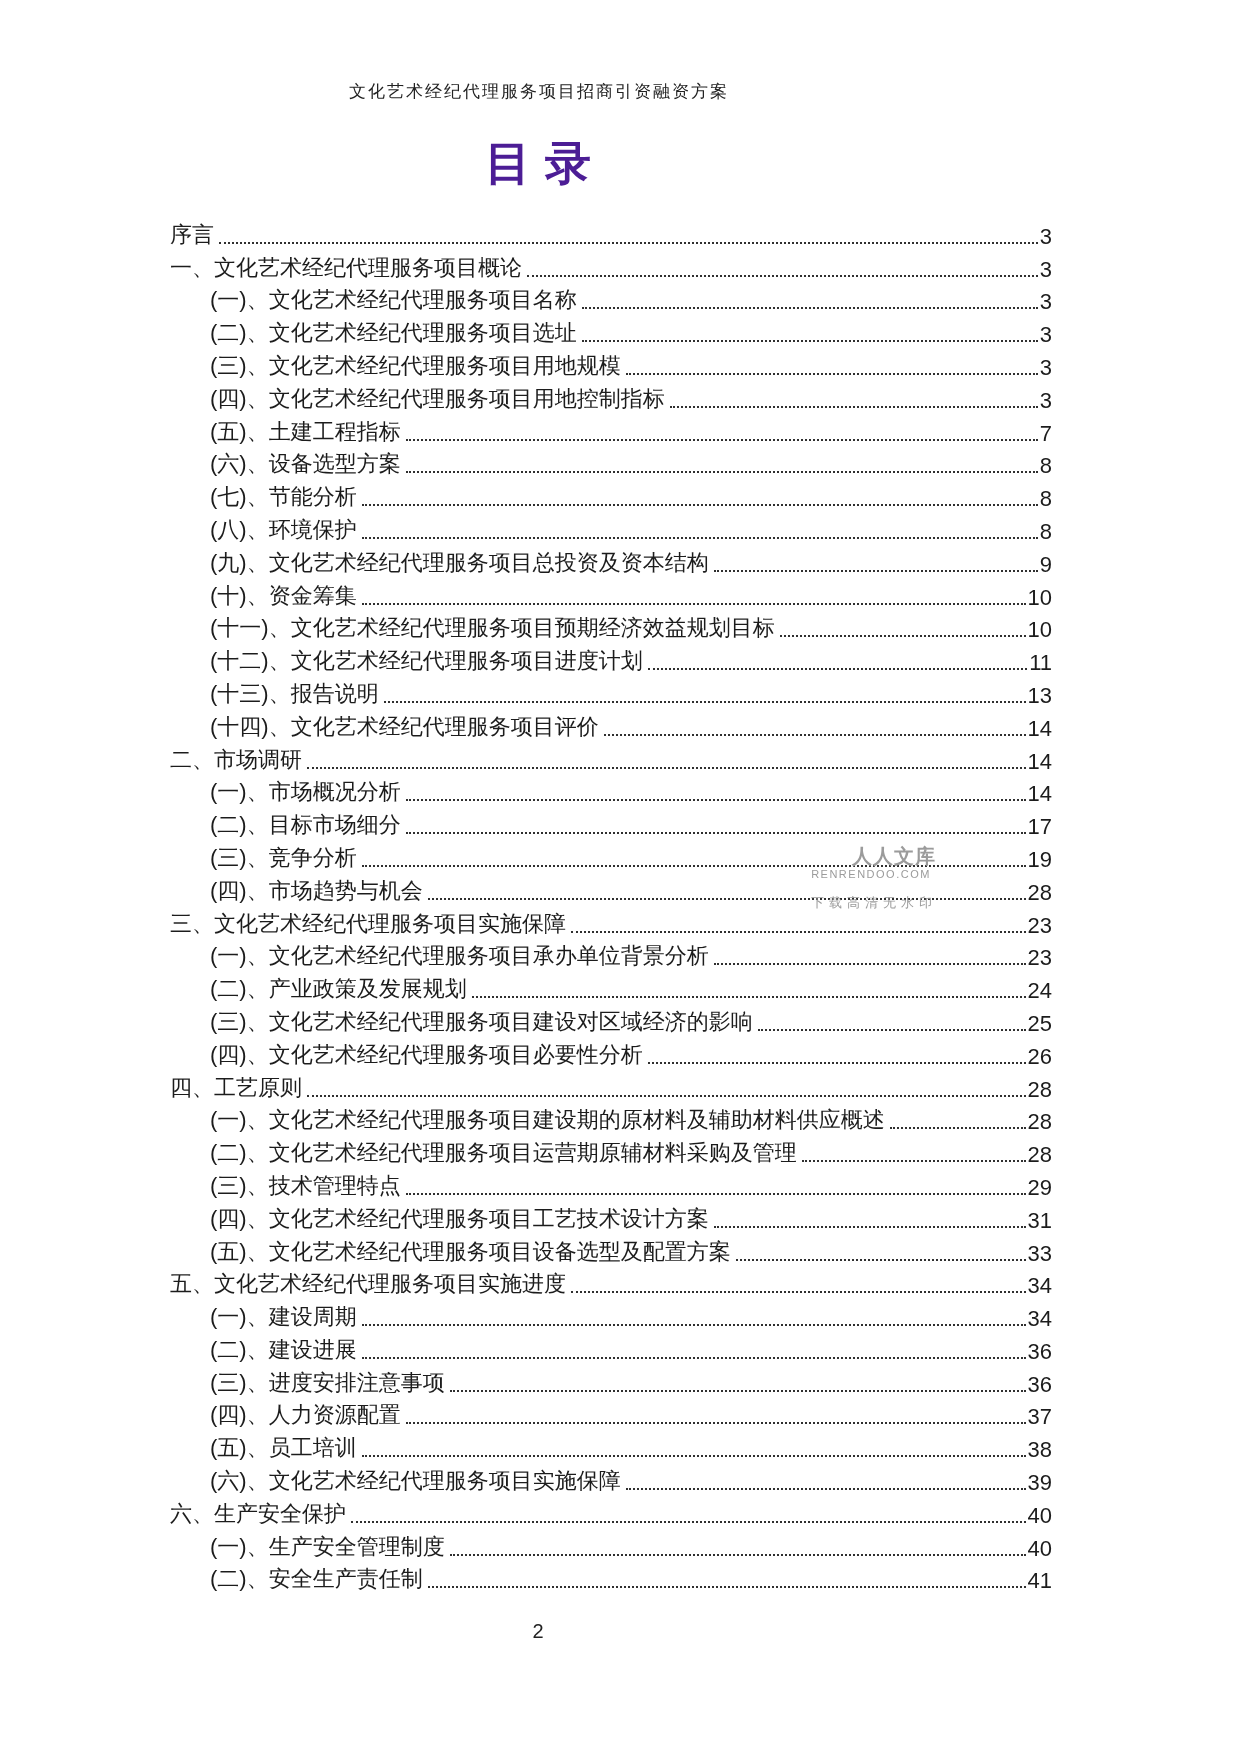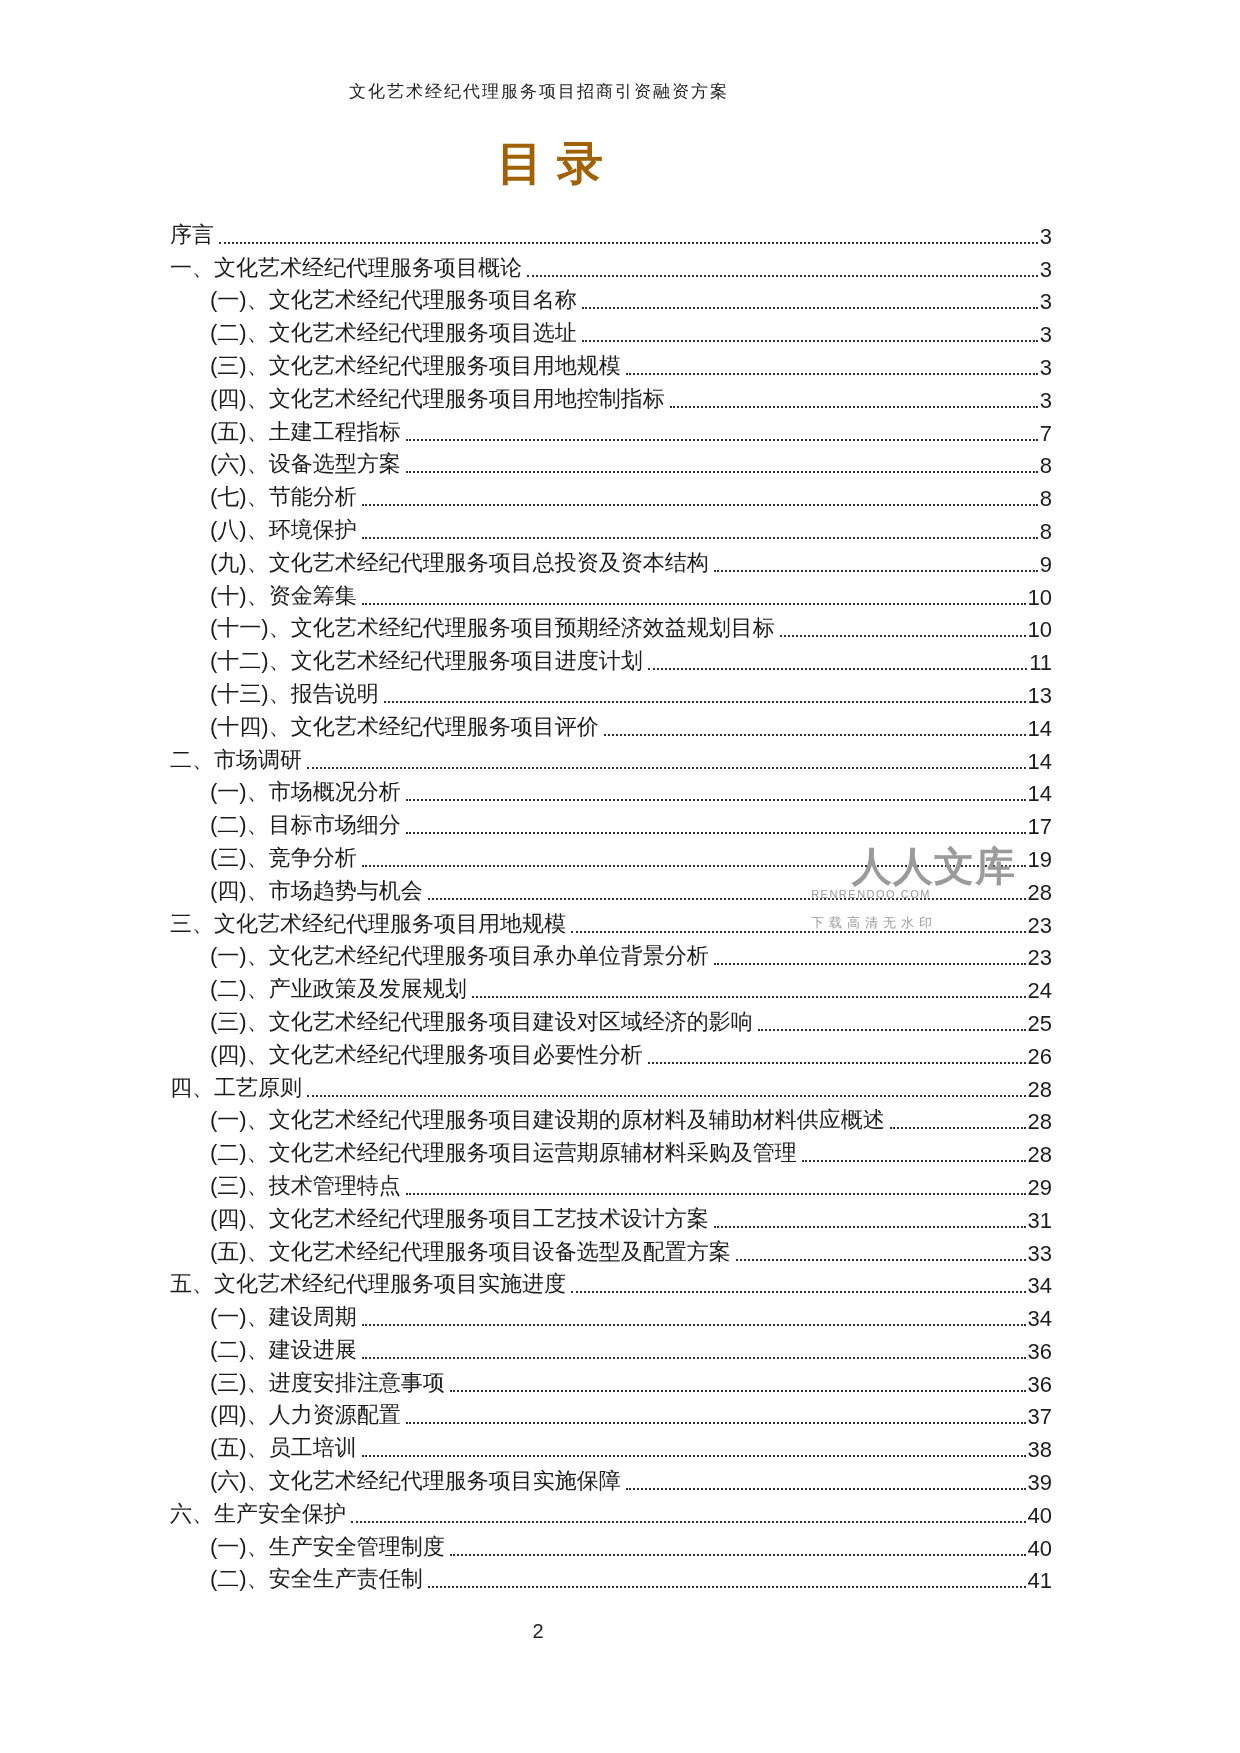"目录" .doc-title { color: #a16207 -> #4c1d95; left: 12px -> 0 }
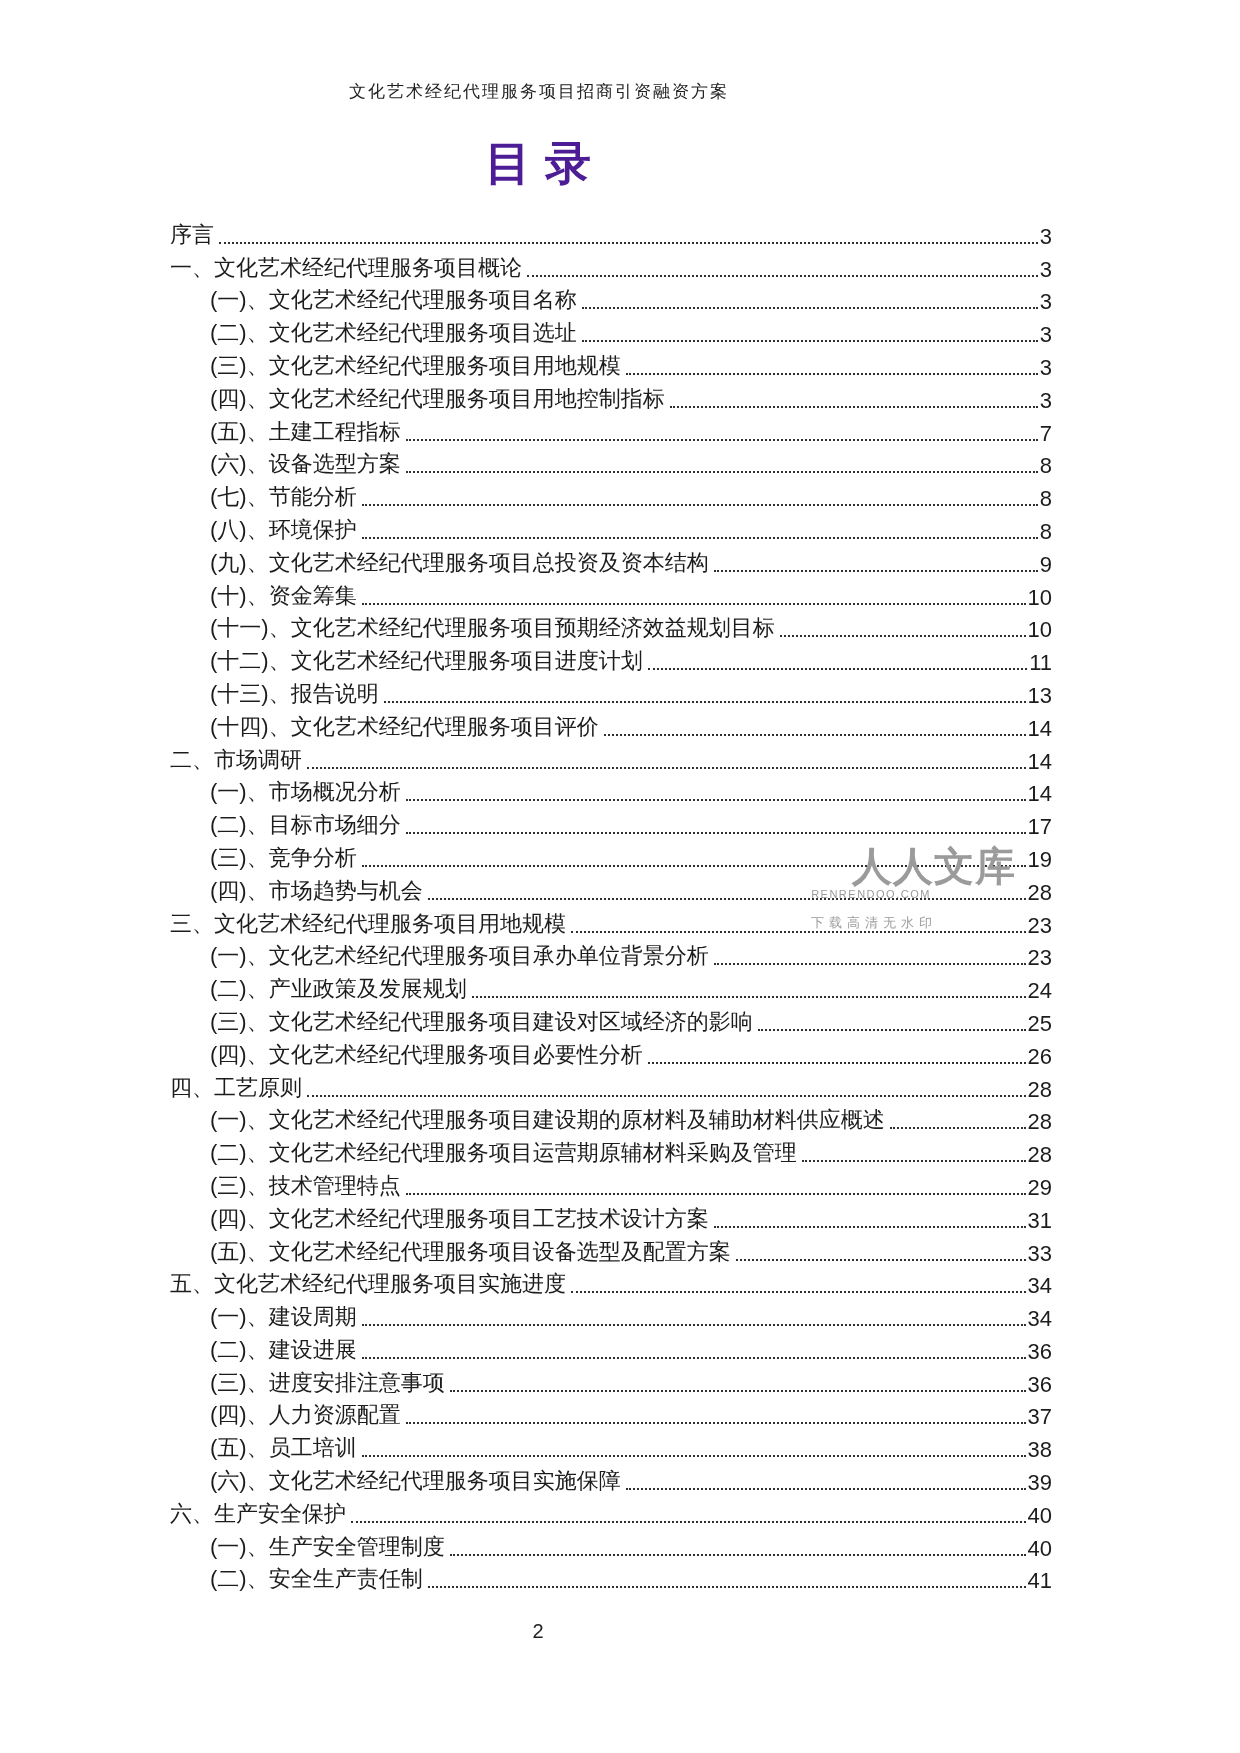"人人文库" .wm-name { font-size: 40px -> 20px }
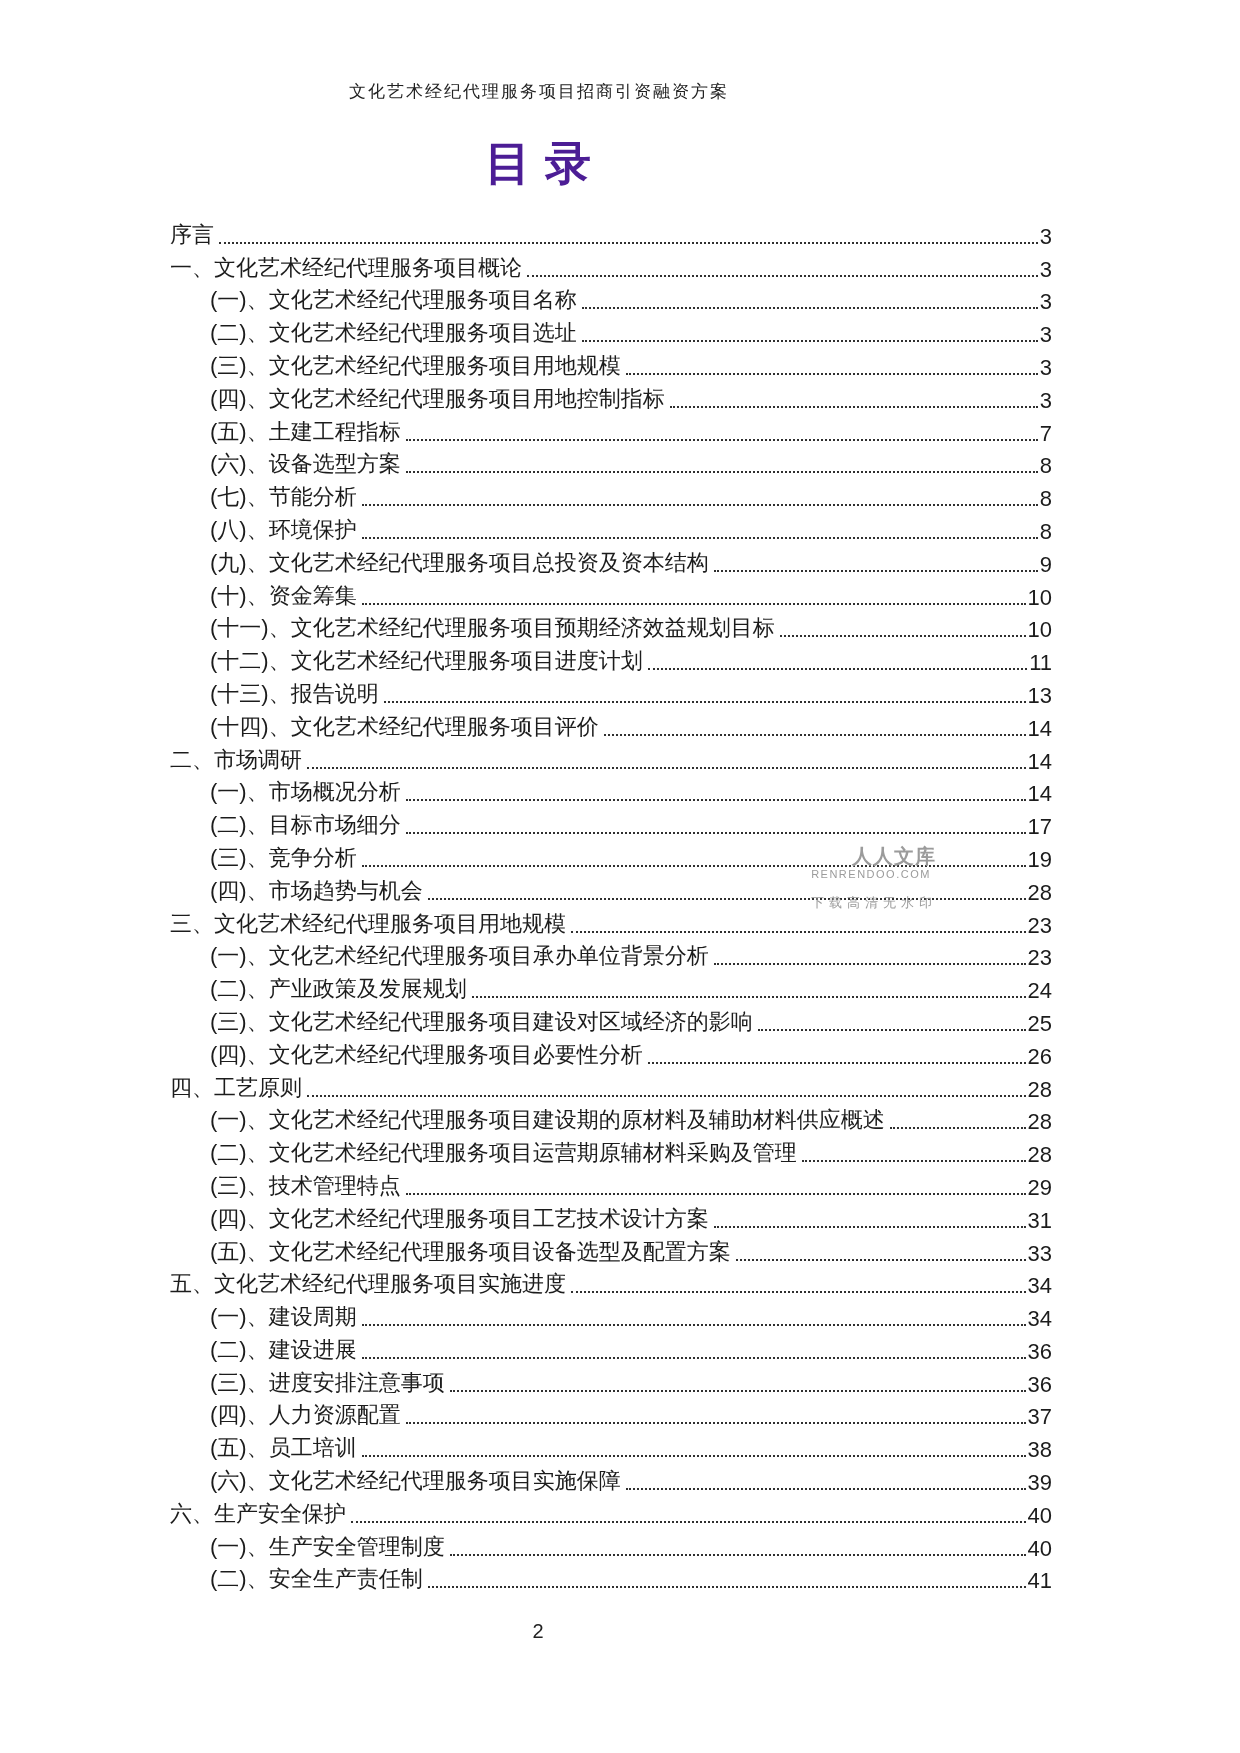"三、文化艺术经纪代理服务项目用地规模" span.toc-label { text: 用地规模 -> 实施保障 }
